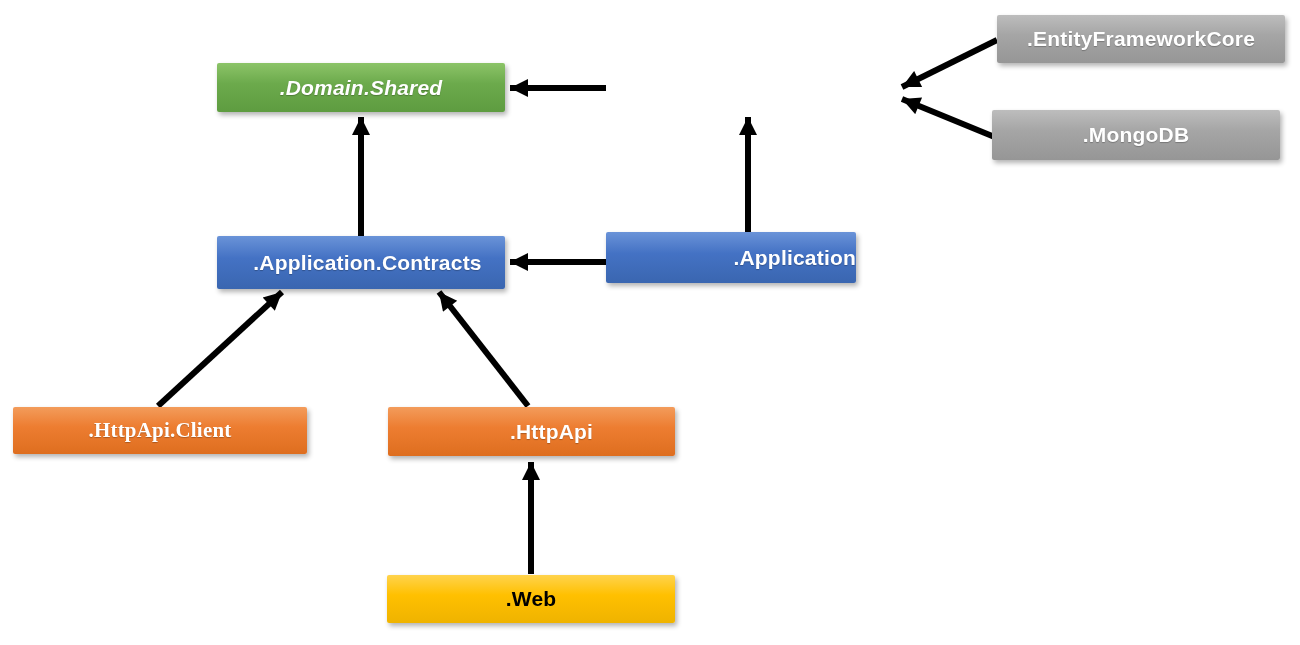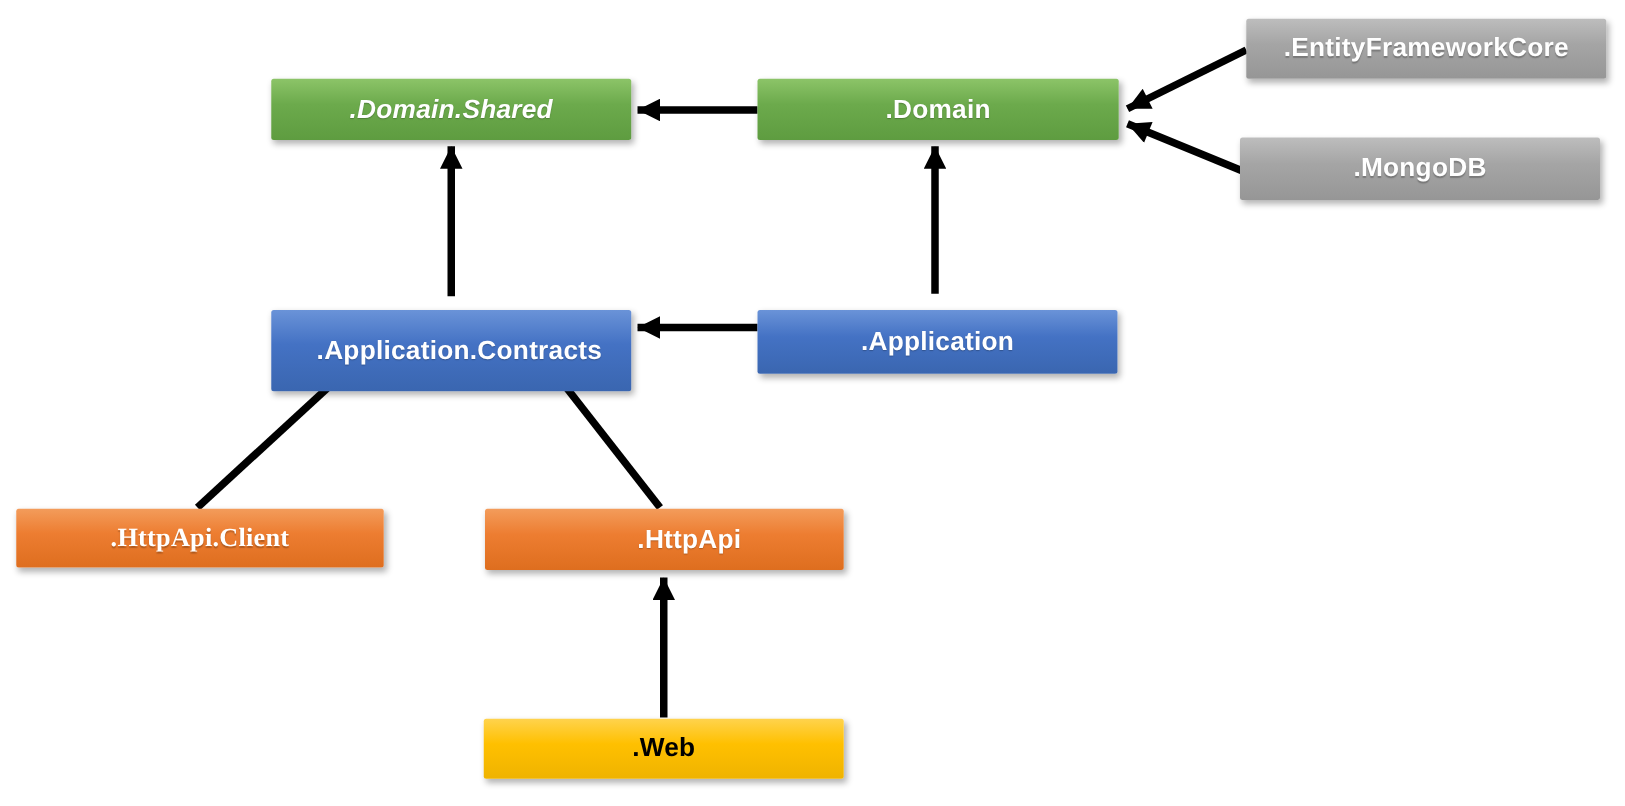".Domain" div.node { html: <div> <span>.Domain</span> </div> -> none }
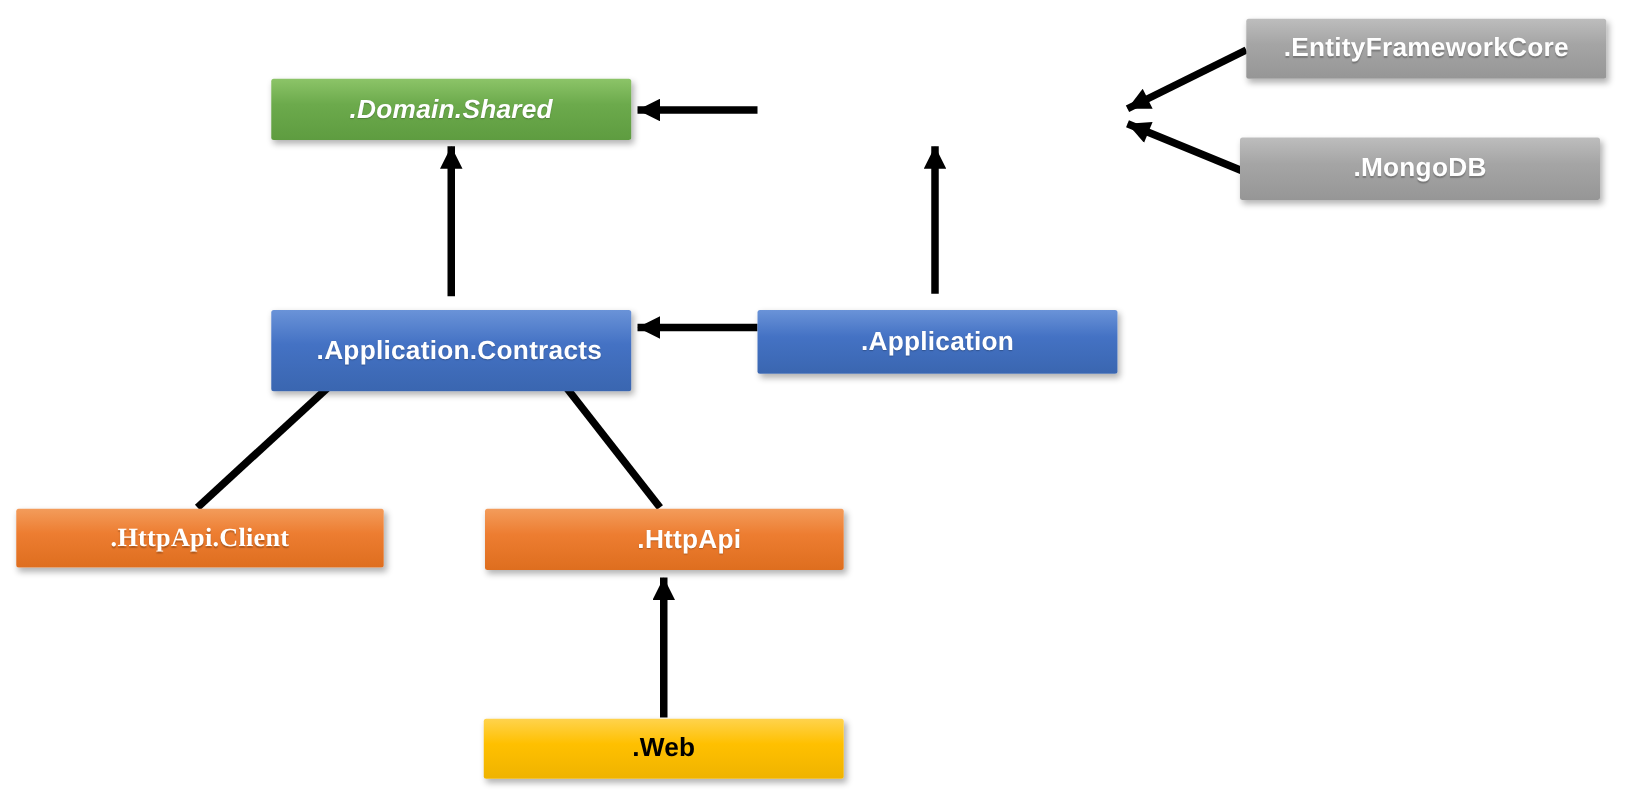".Application.Contracts" div.node { height: 65px -> 53px; top: 248px -> 236px }
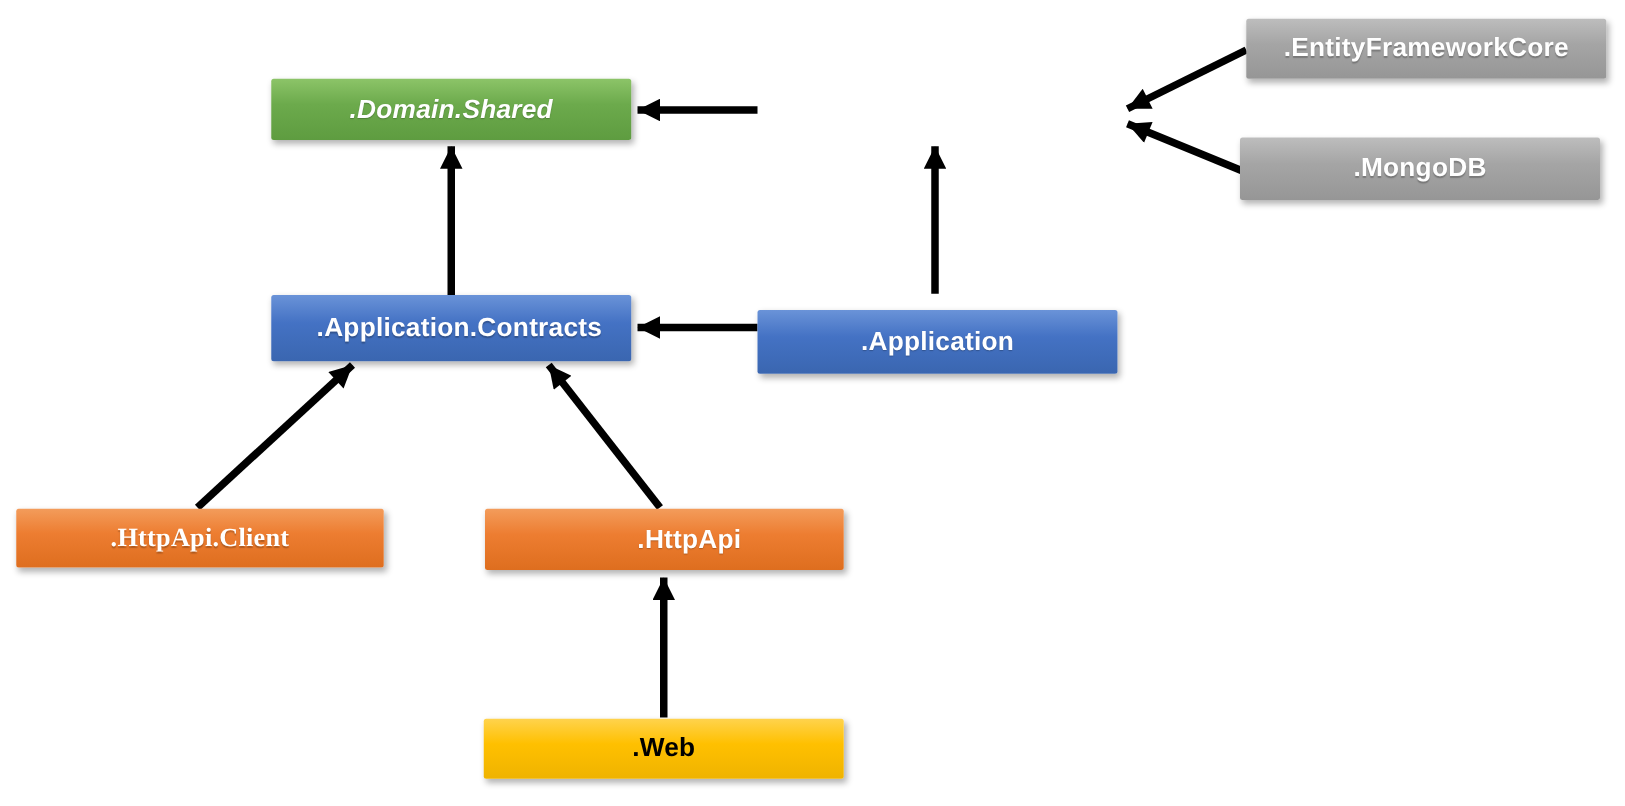".Application" div.node { justify-content: none -> flex-end; top: 248px -> 232px; width: 288px -> 250px }
